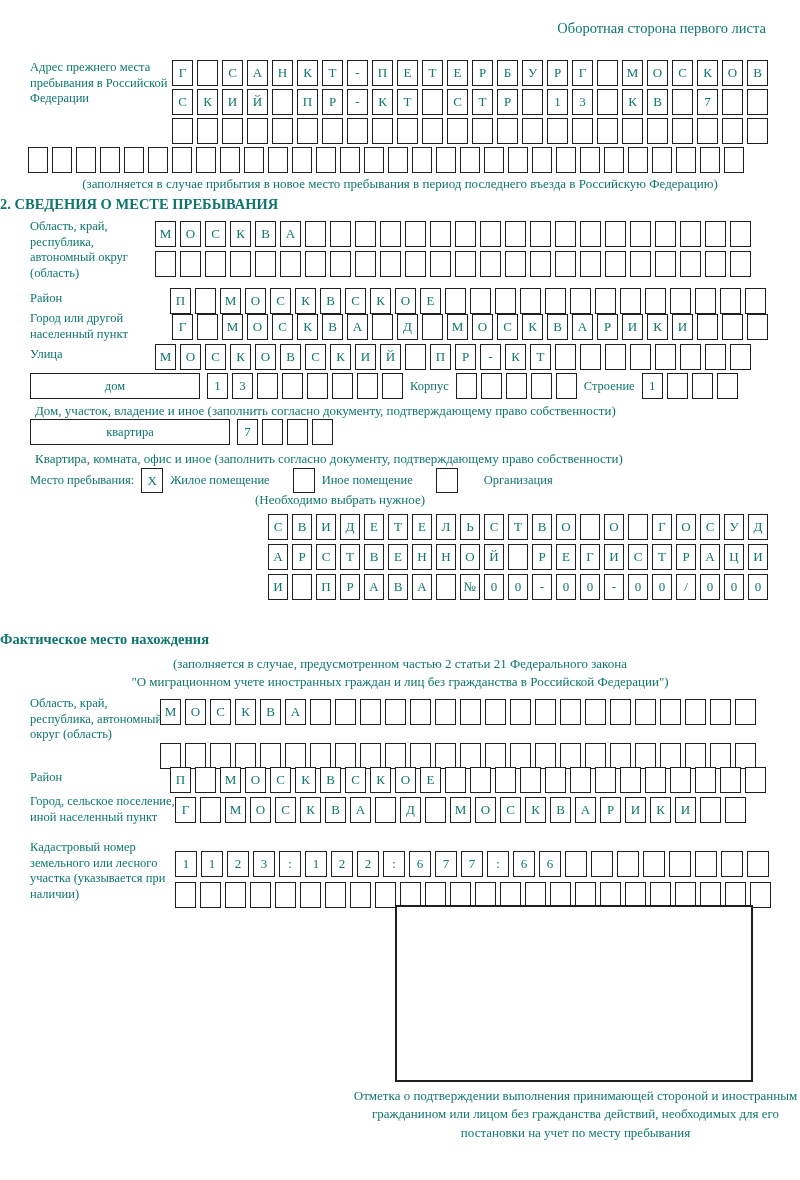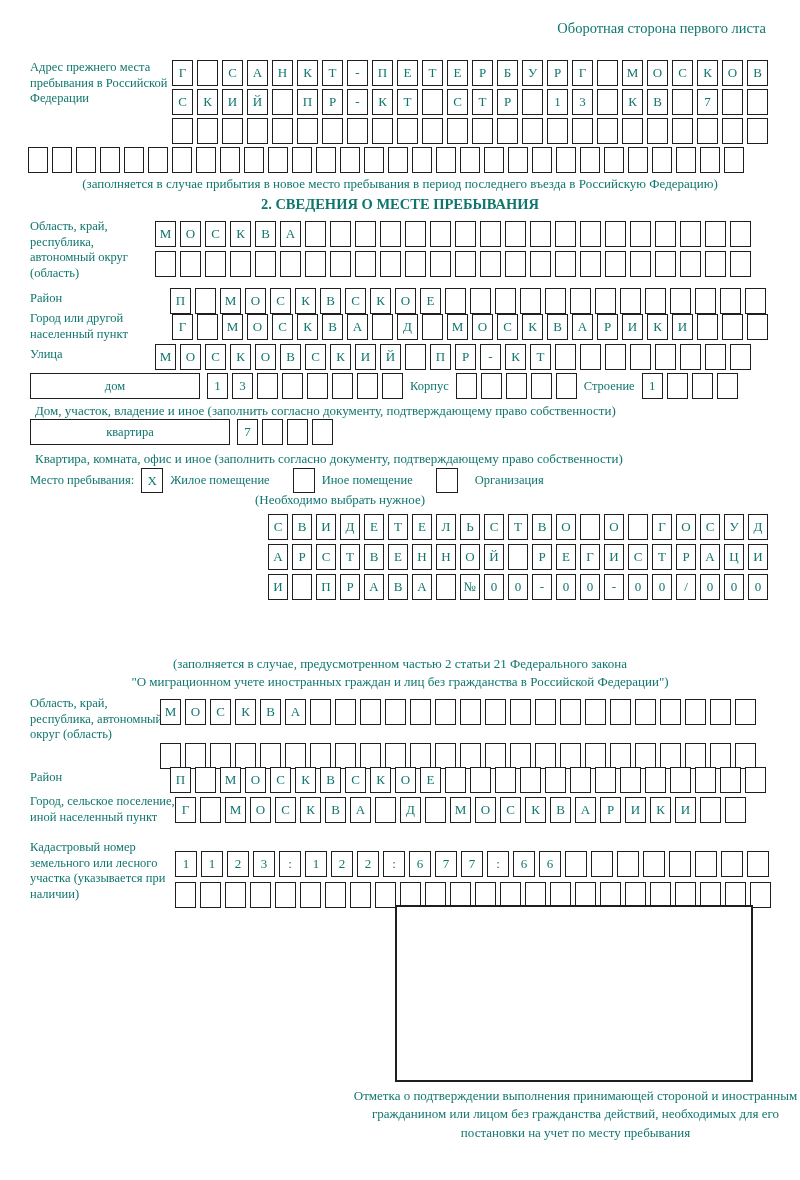"2. СВЕДЕНИЯ О МЕСТЕ ПРЕБЫВАНИЯ" .title { text-align: center -> left }
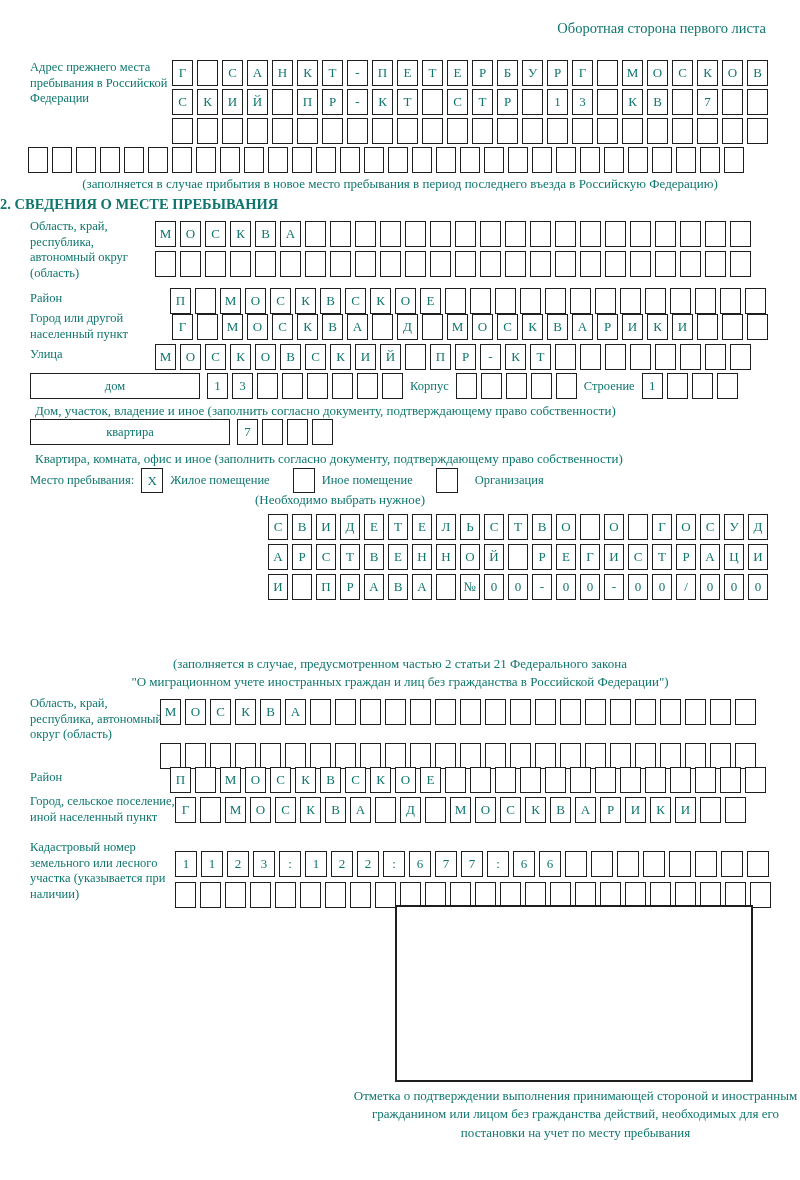"Организация" span.inline-lbl { margin-left: 10px -> 19px }
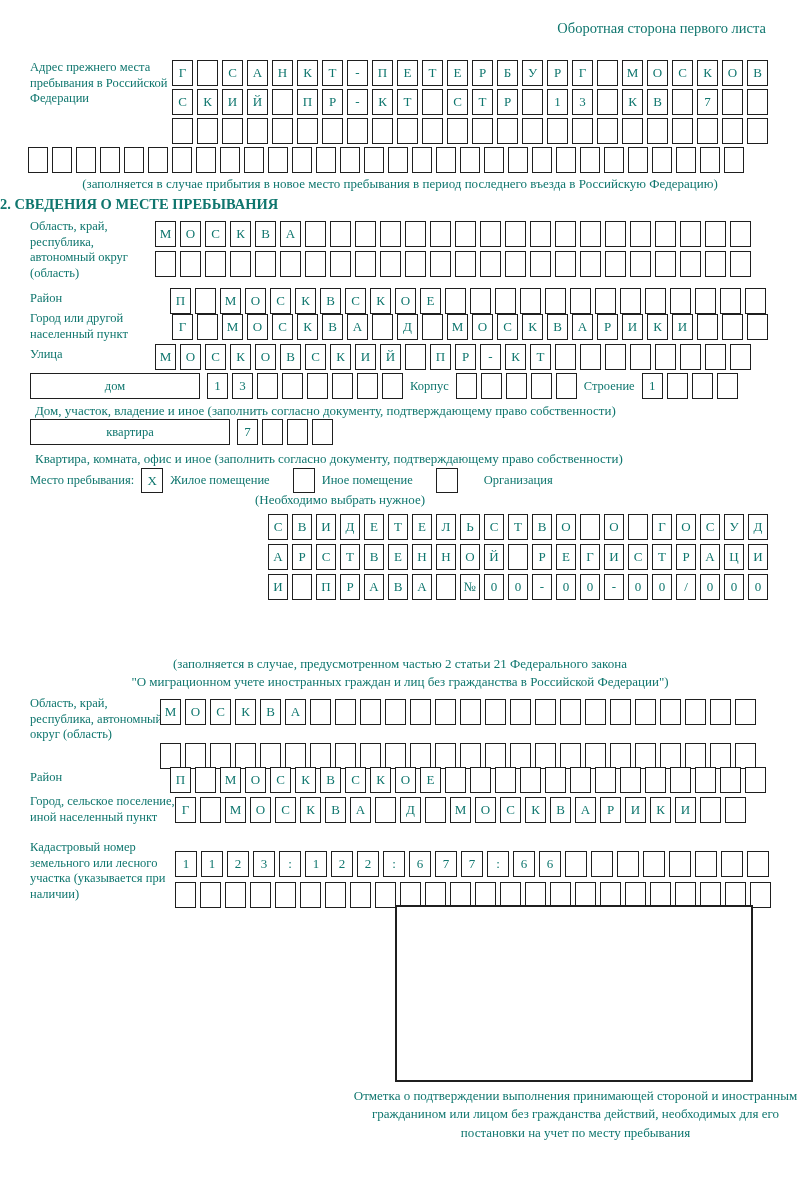"Фактическое место нахождения" div.title { html: none -> <div>Фактическое место нахождения</div> }
